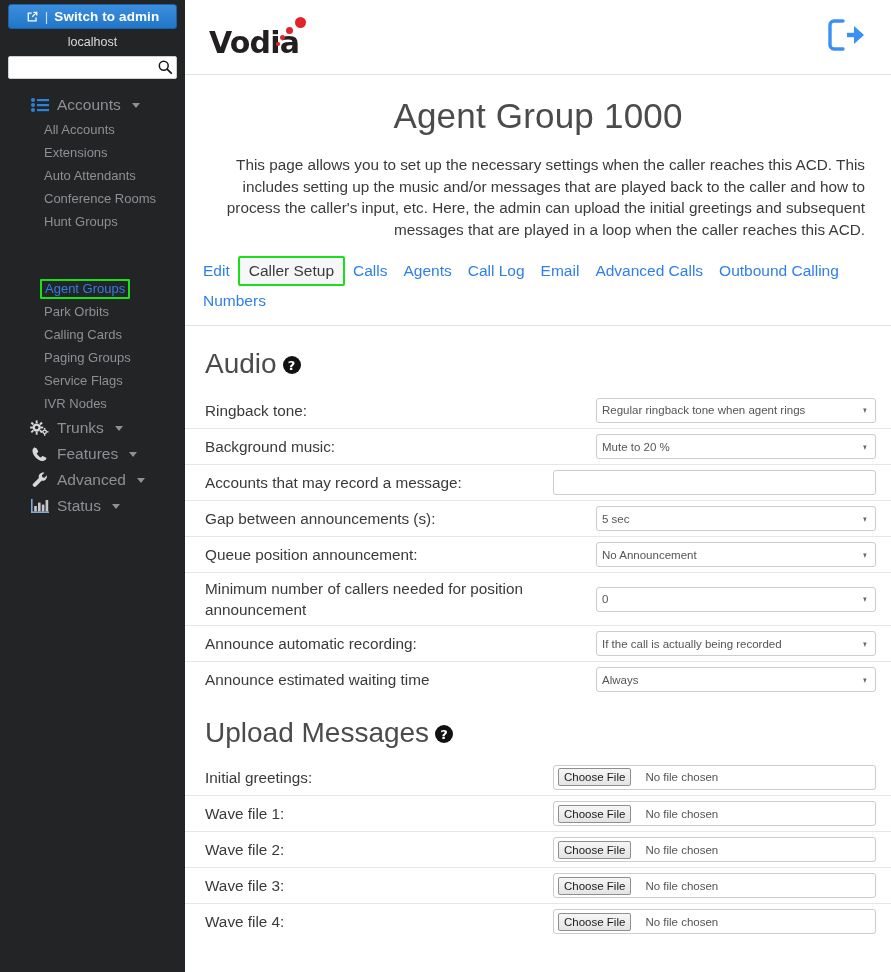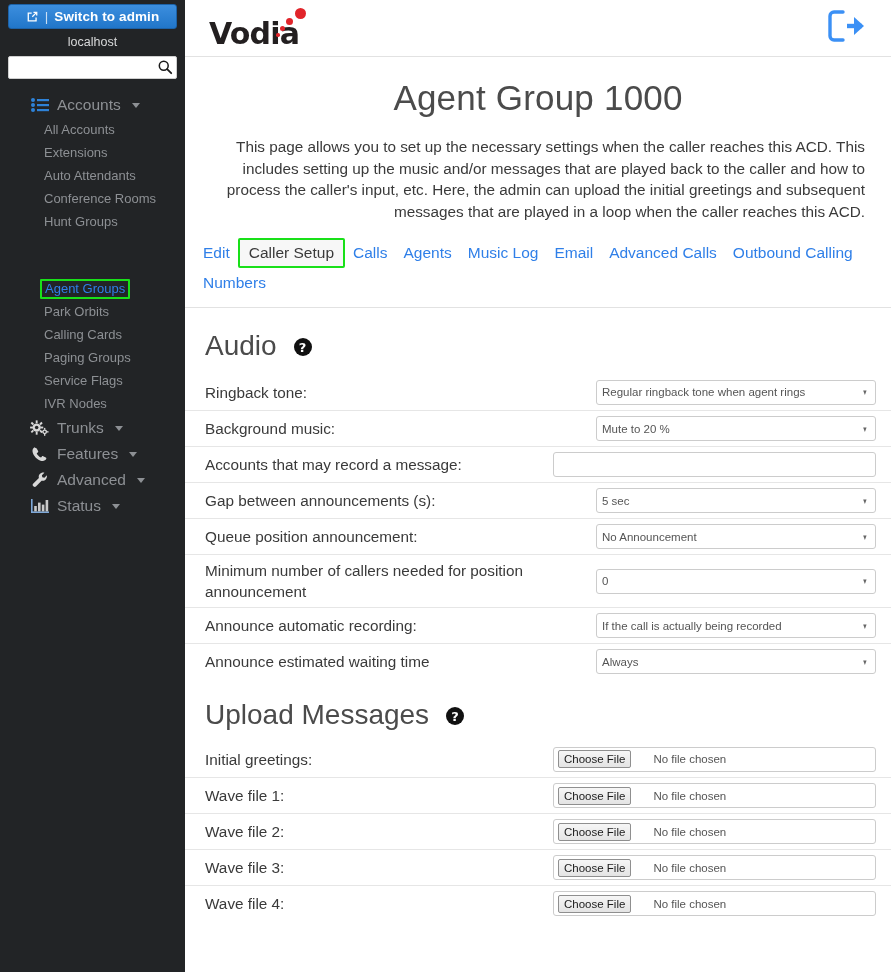"Vodia" .topbar { height: 57px -> 75px }
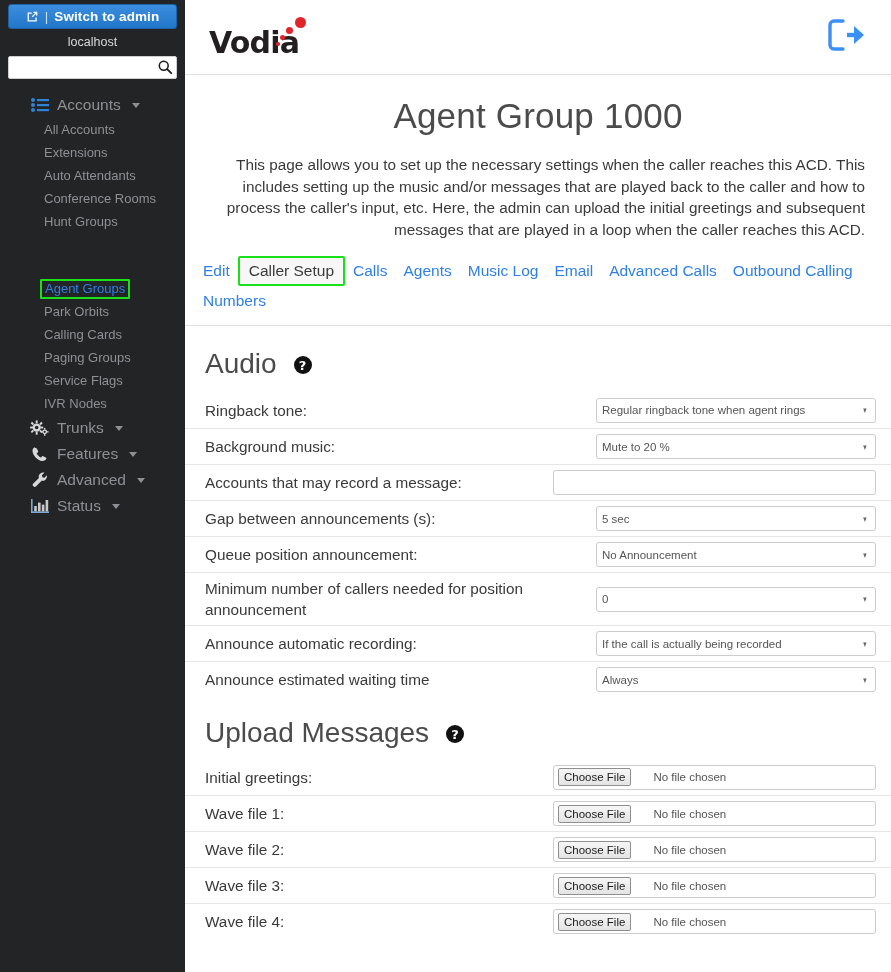"Music Log" span { text: Music -> Call }
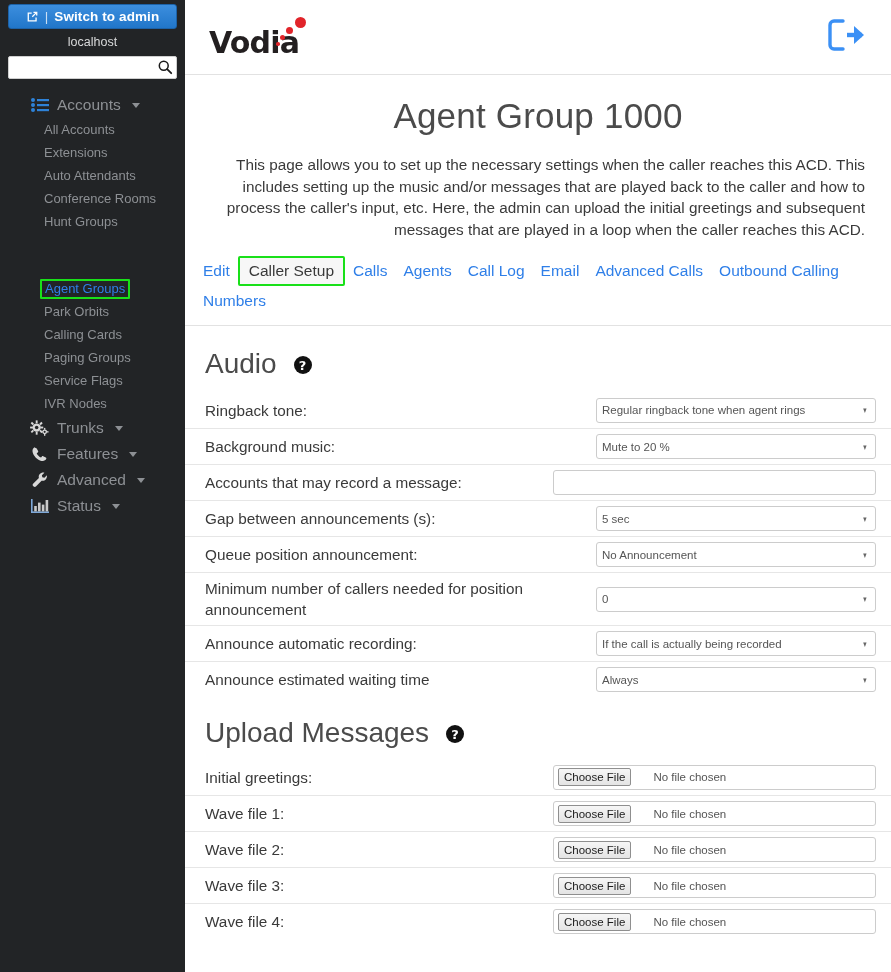"Audio" .section-title { gap: 13px -> 2px }
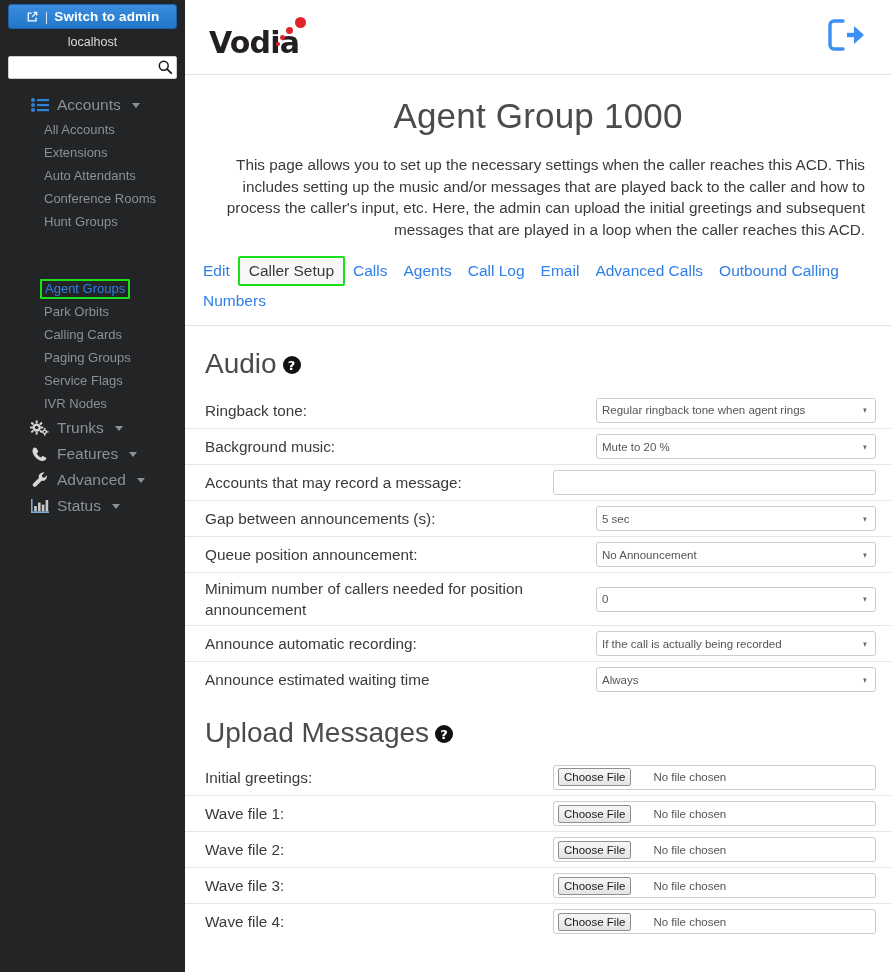"Choose File" .filewrap { gap: 22px -> 14px }
